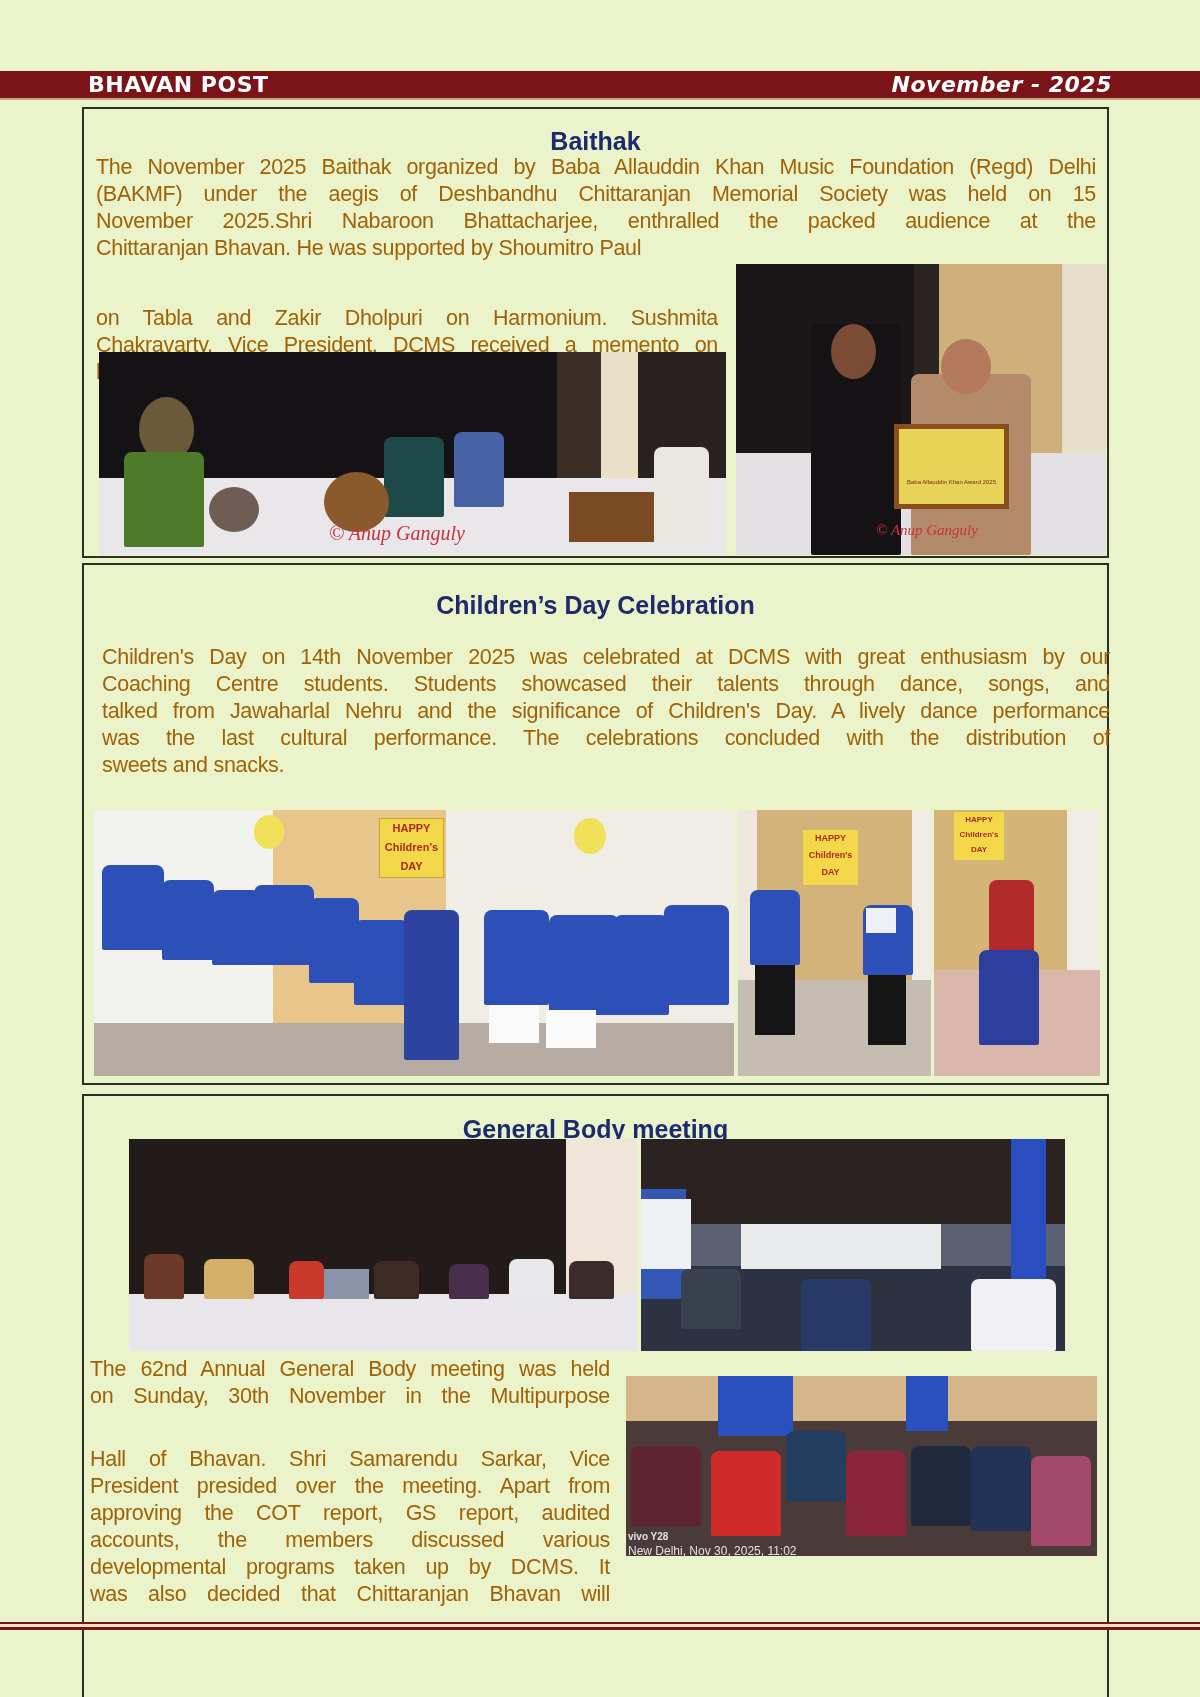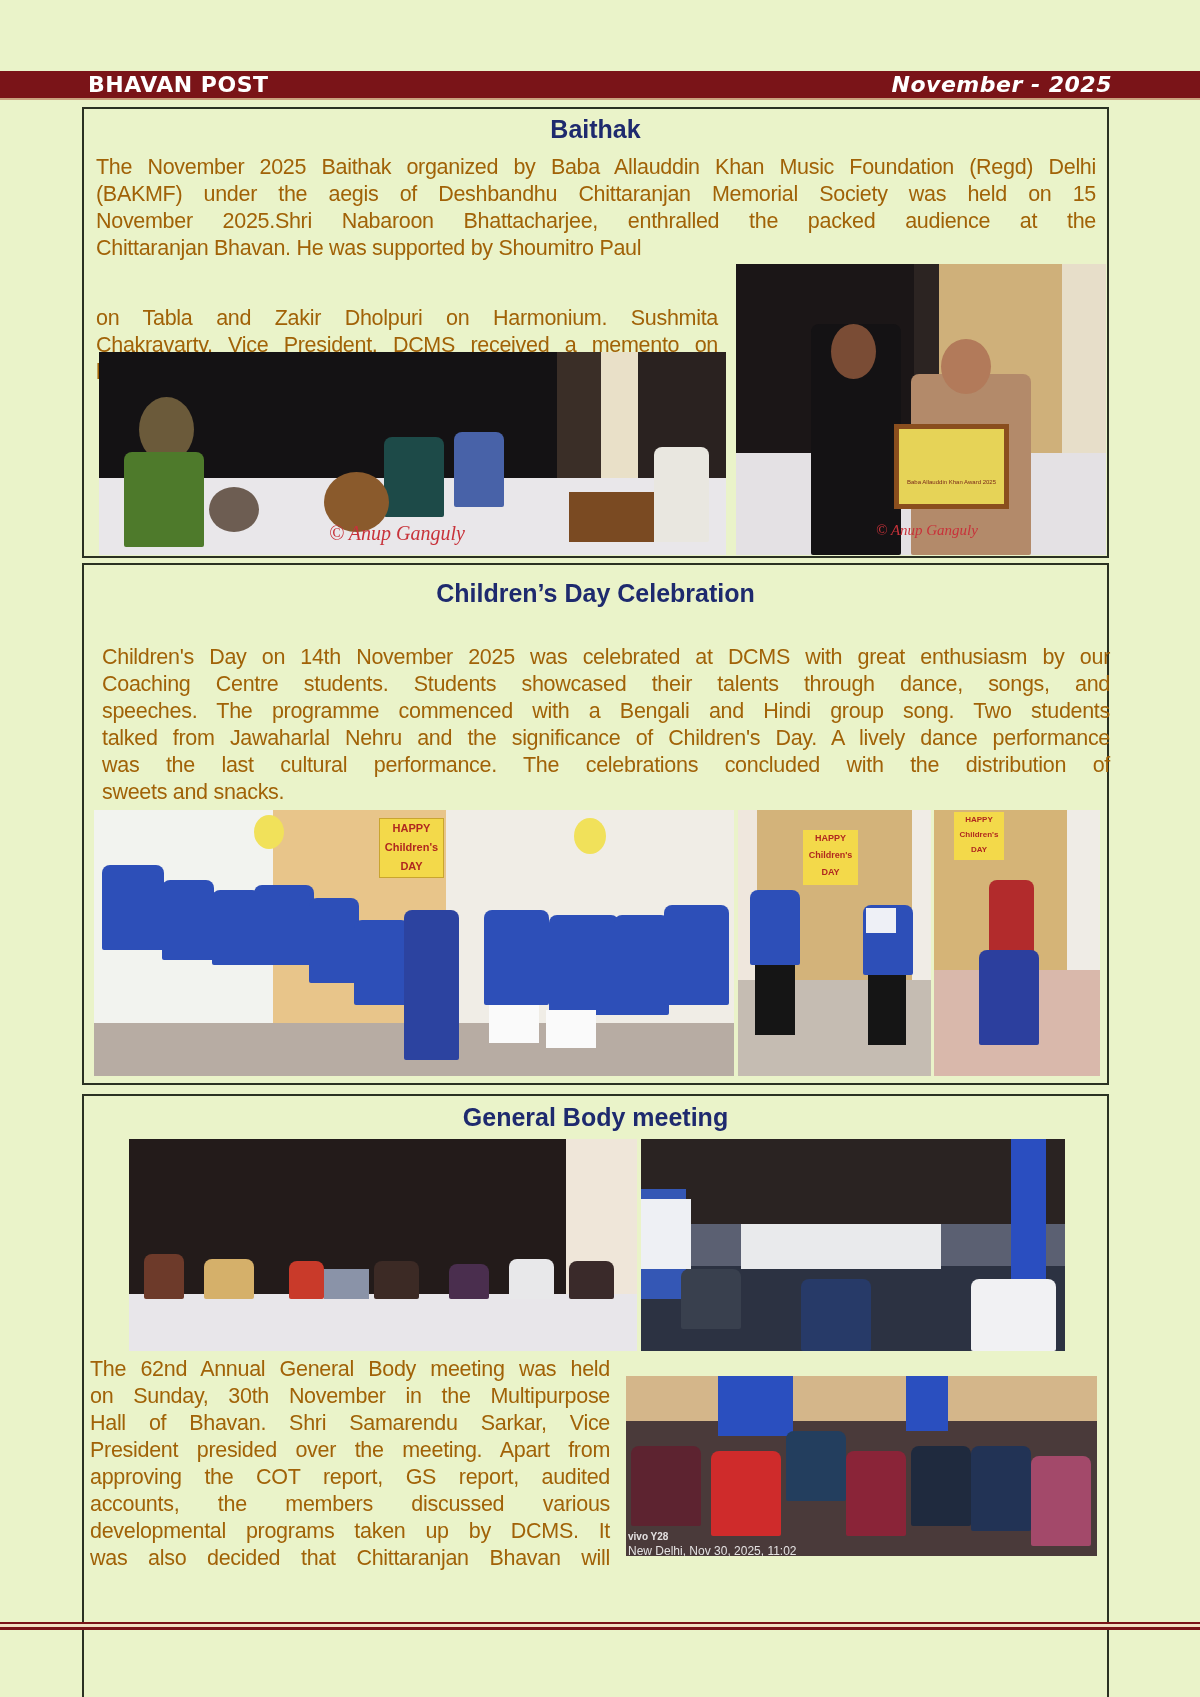"Baithak" .box-title { margin-top: none -> 12px }
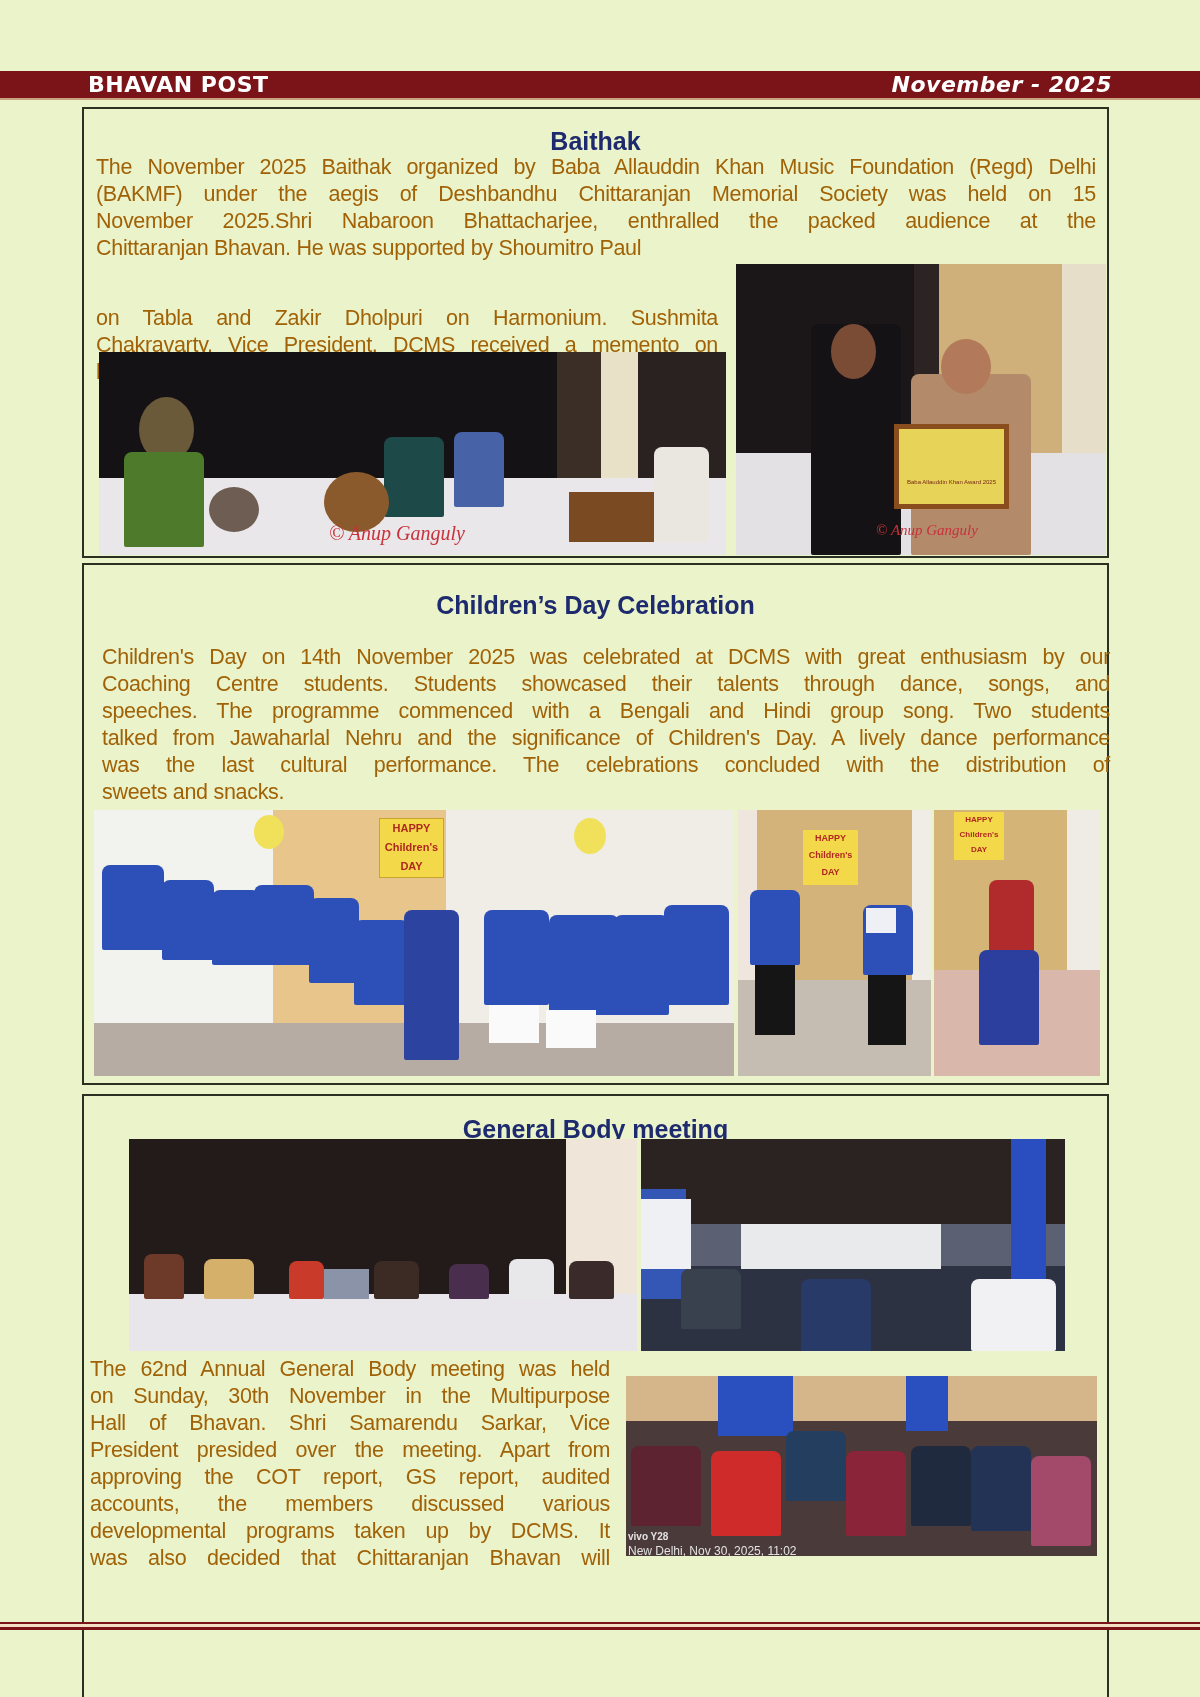"speeches. The programme commenced with" div { html: <div>speeches. The programme commenced with a Bengali and Hindi group song. Two students</div> -> none }
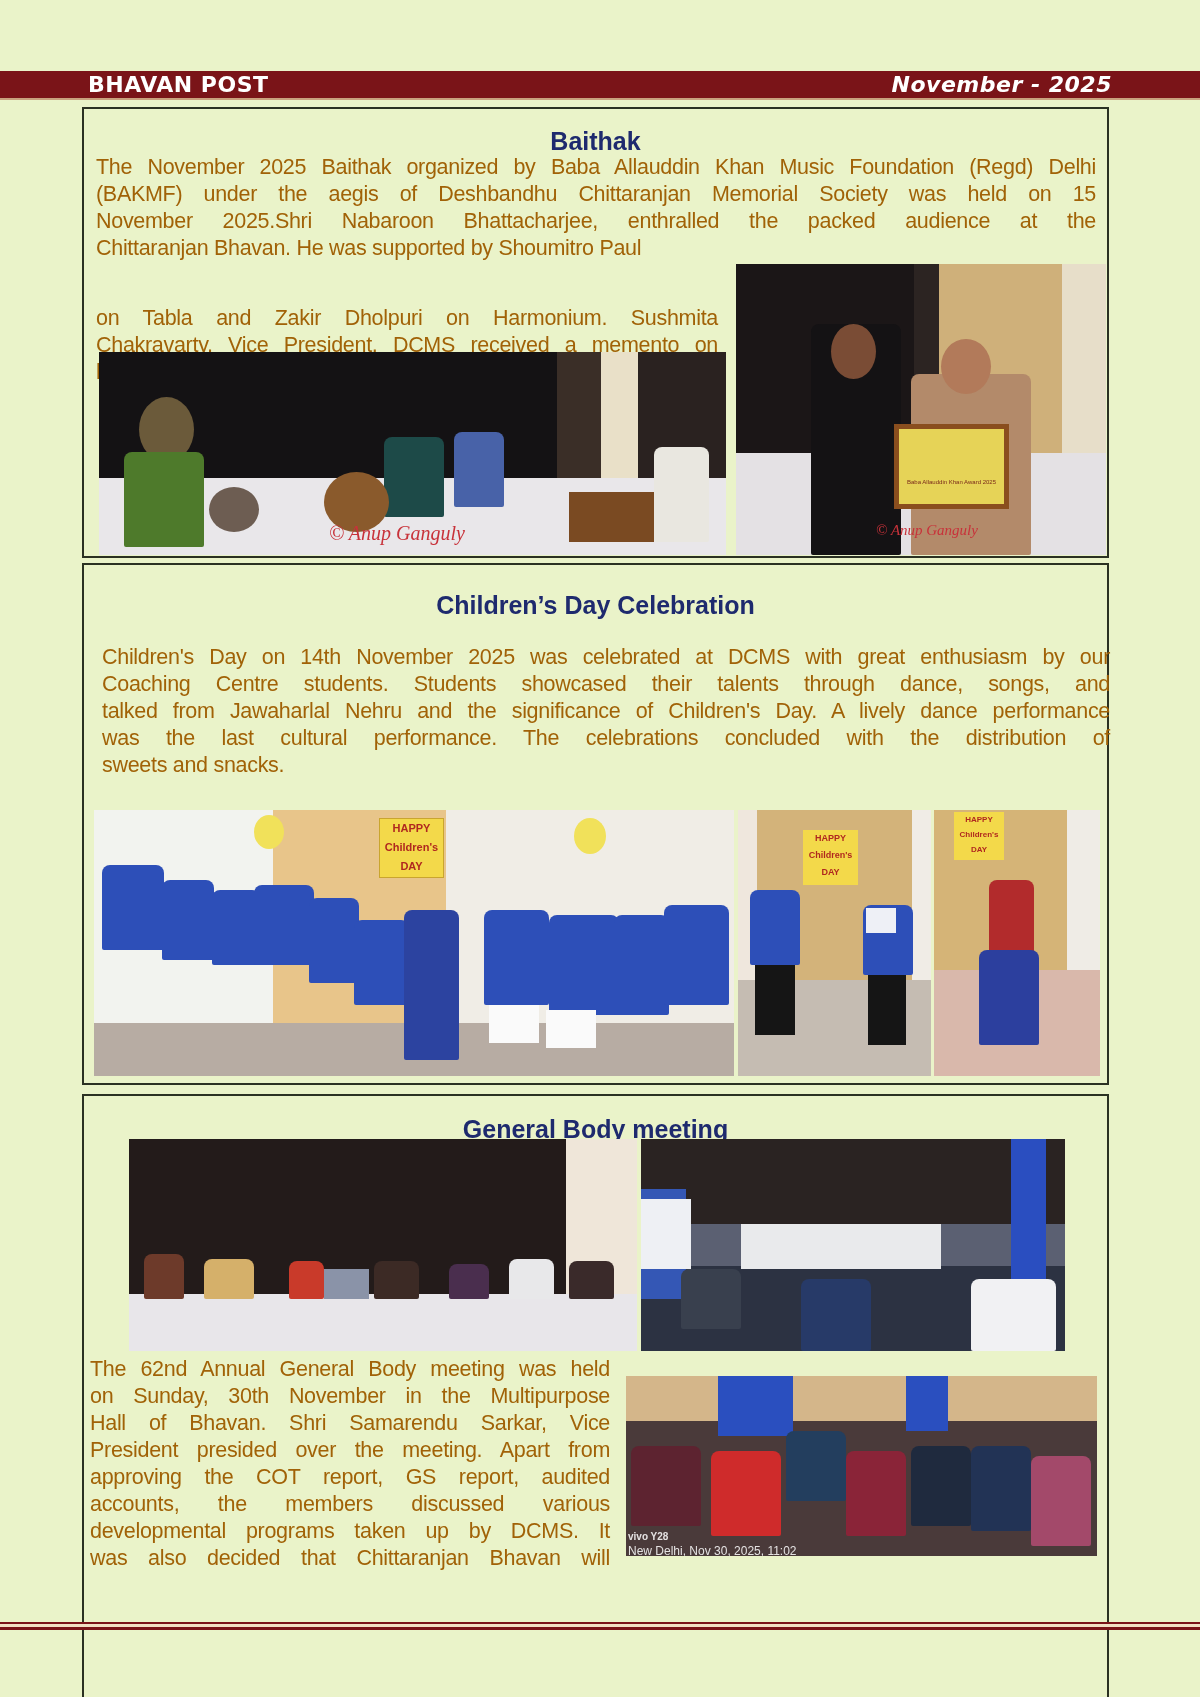"Hall of Bhavan. Shri Samarendu" div { margin-top: none -> 36px }
